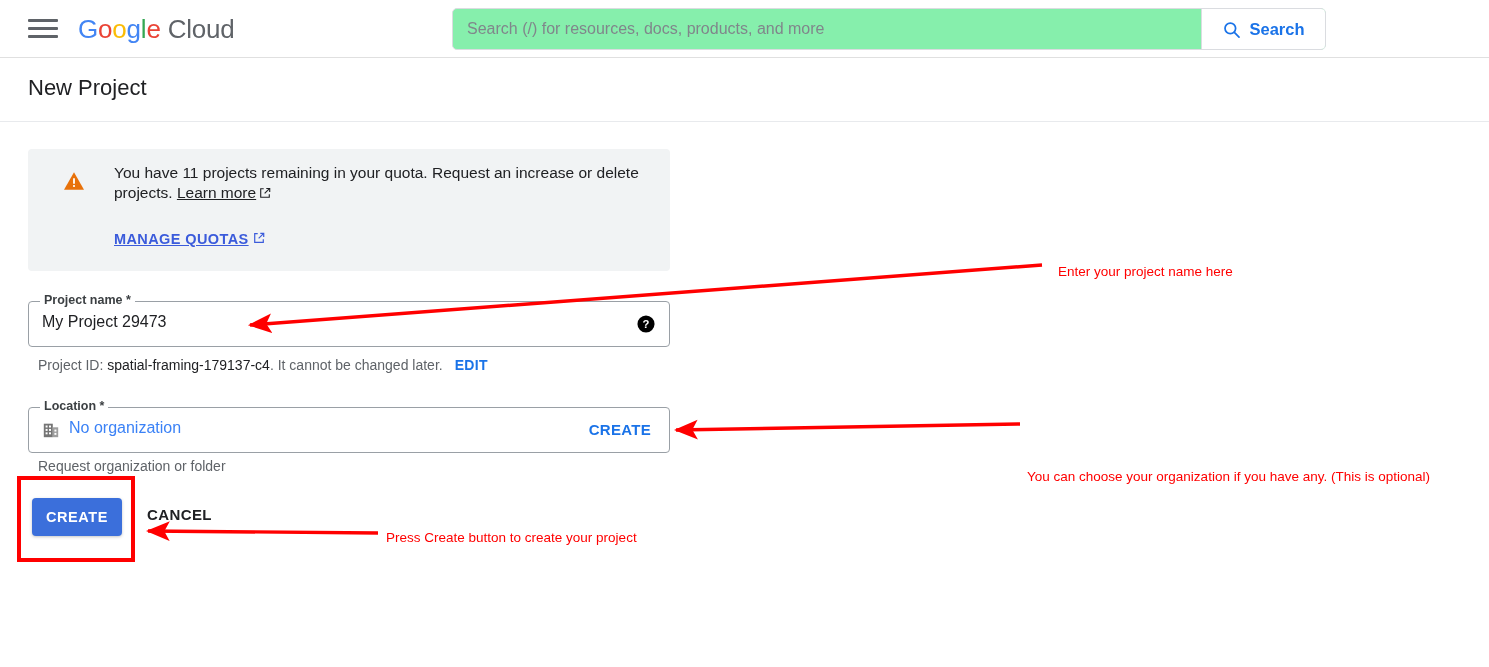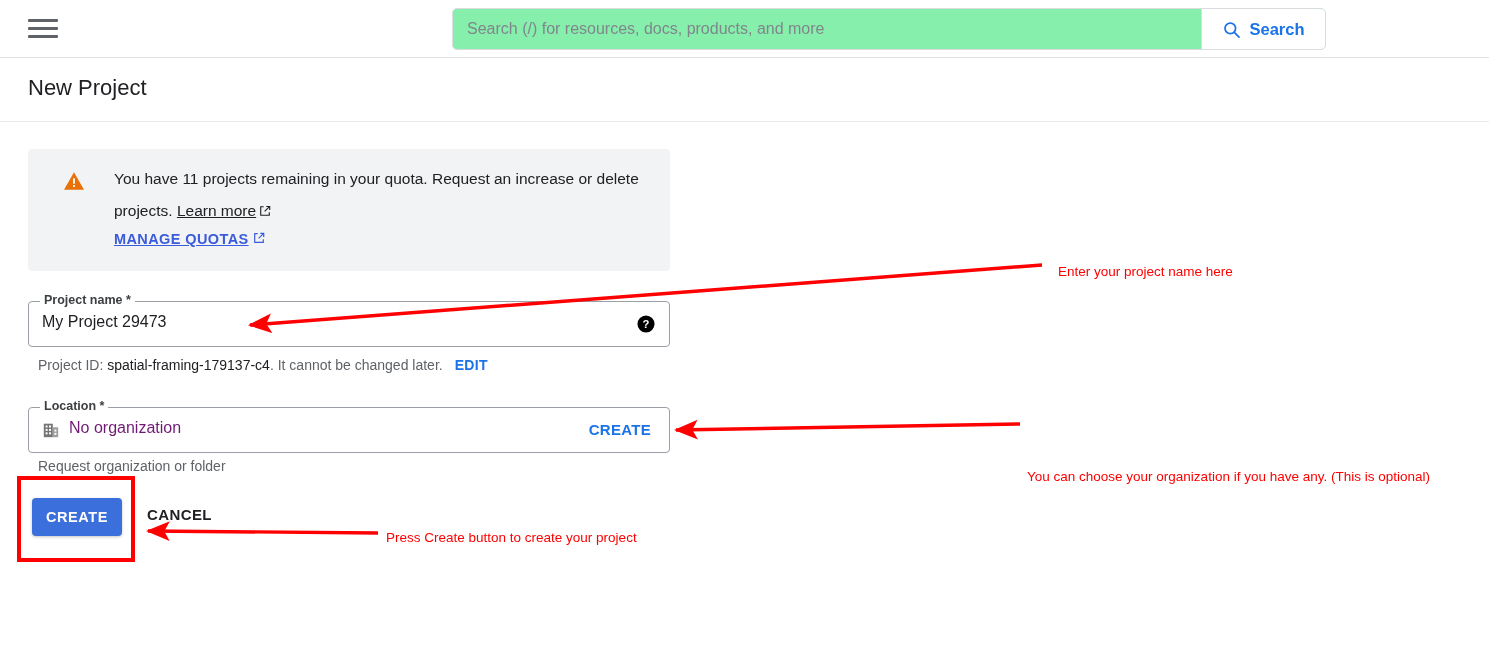"Google" div { html: none -> <div> <span> <span>G</span><span>o</span><span>o</span><span>g</span><span>l</span><span>e</span> </span> <span>Cloud</span> </div> }
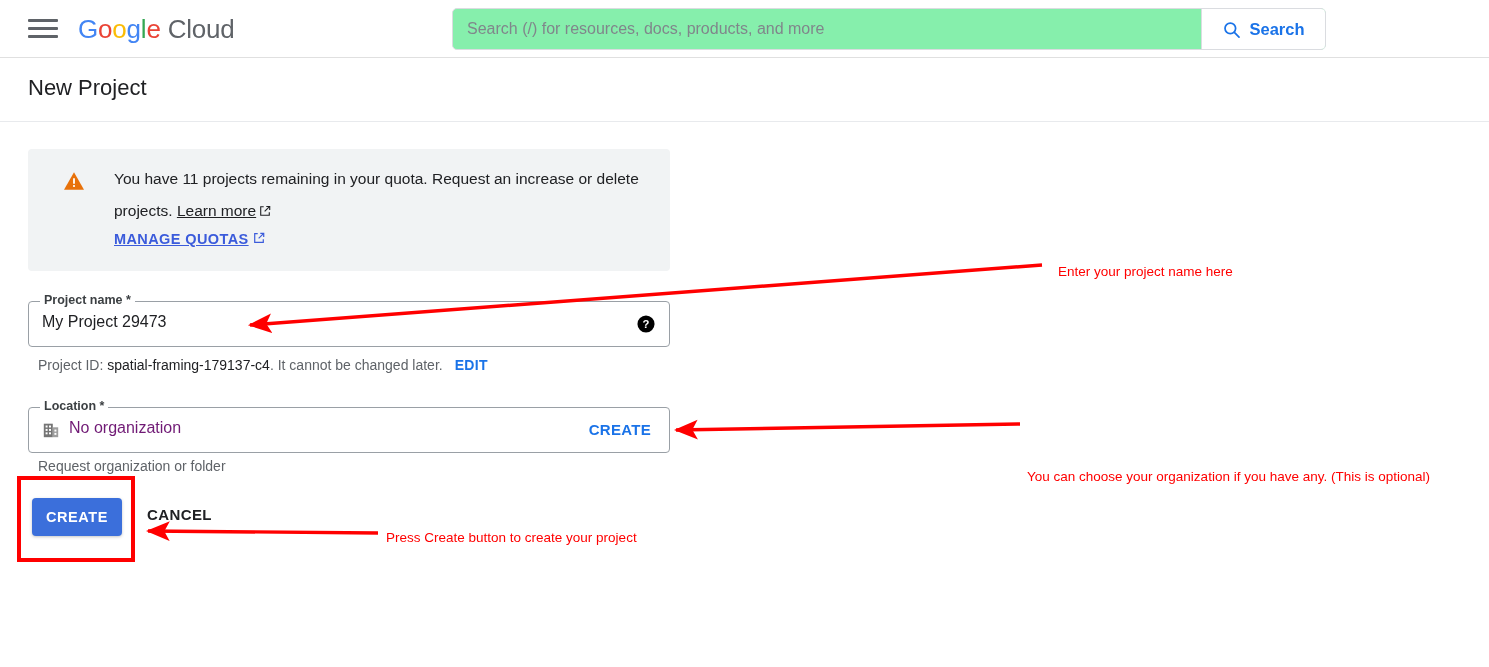"You have 11 projects remaining" #notice-text { line-height: 32px -> 20px }
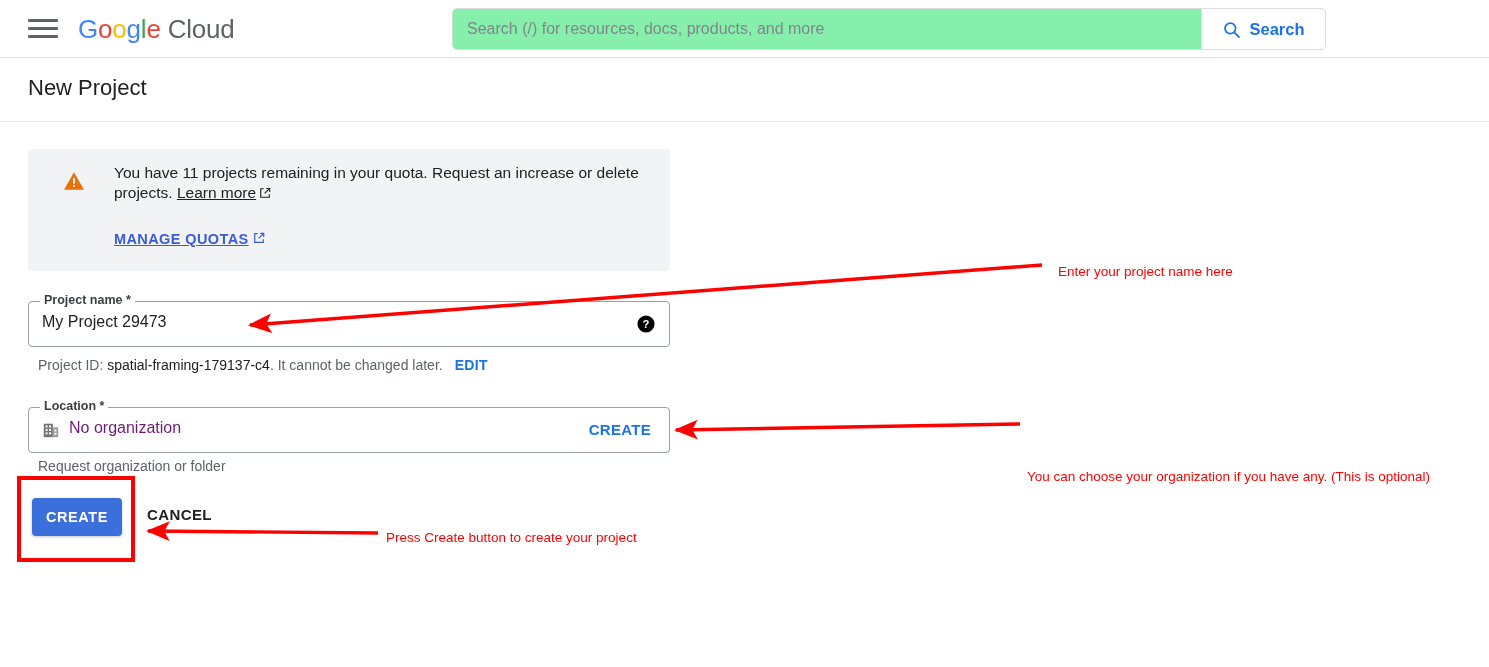"No organization" #location-value { color: #701a75 -> #3b82f6 }
